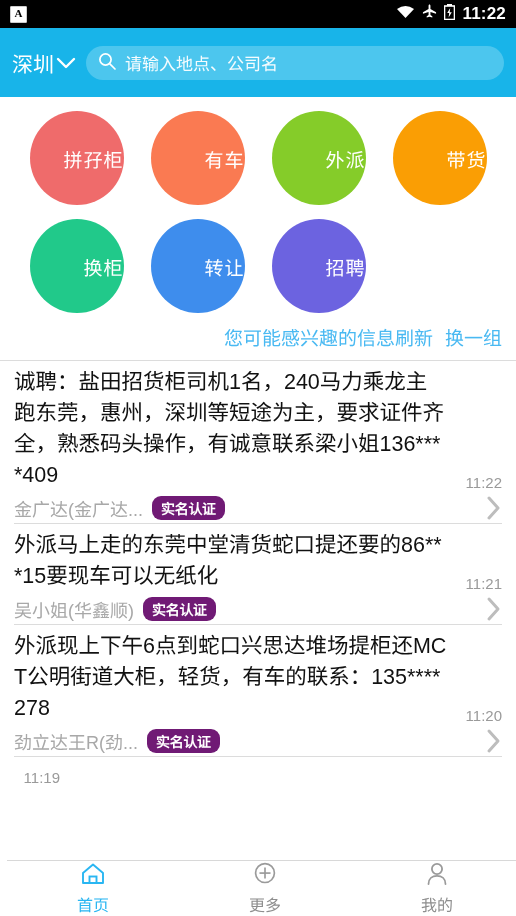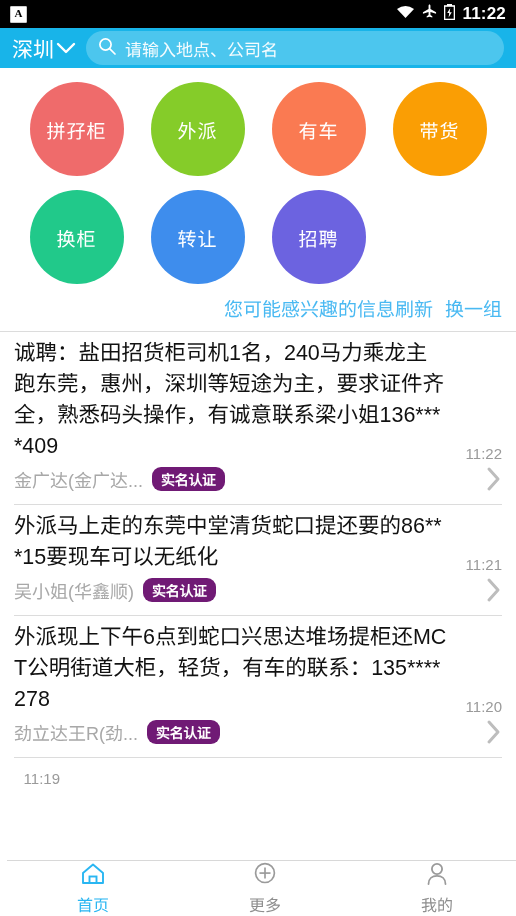"深圳" .header { height: 40px -> 69px }
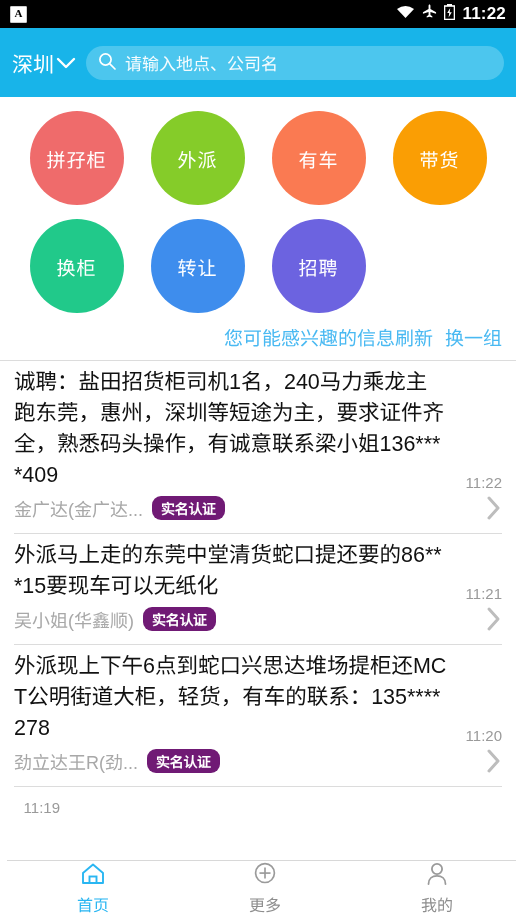"拼孖柜" .cat-circle { justify-content: center -> flex-end }
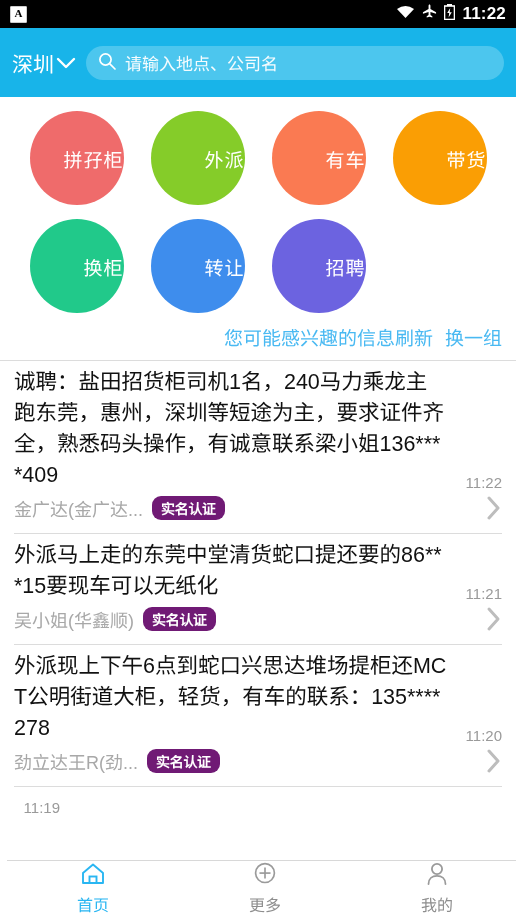"外派" div.cat { order: before "有车" -> after "有车" }
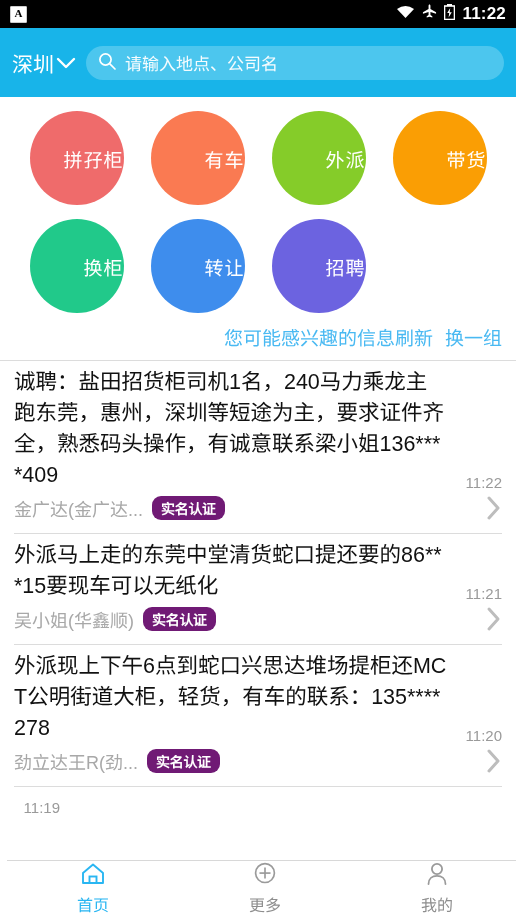"金广达(金广达..." .item-bottom { padding: 4px 0 12px 0 -> 4px 0 2px 0 }
